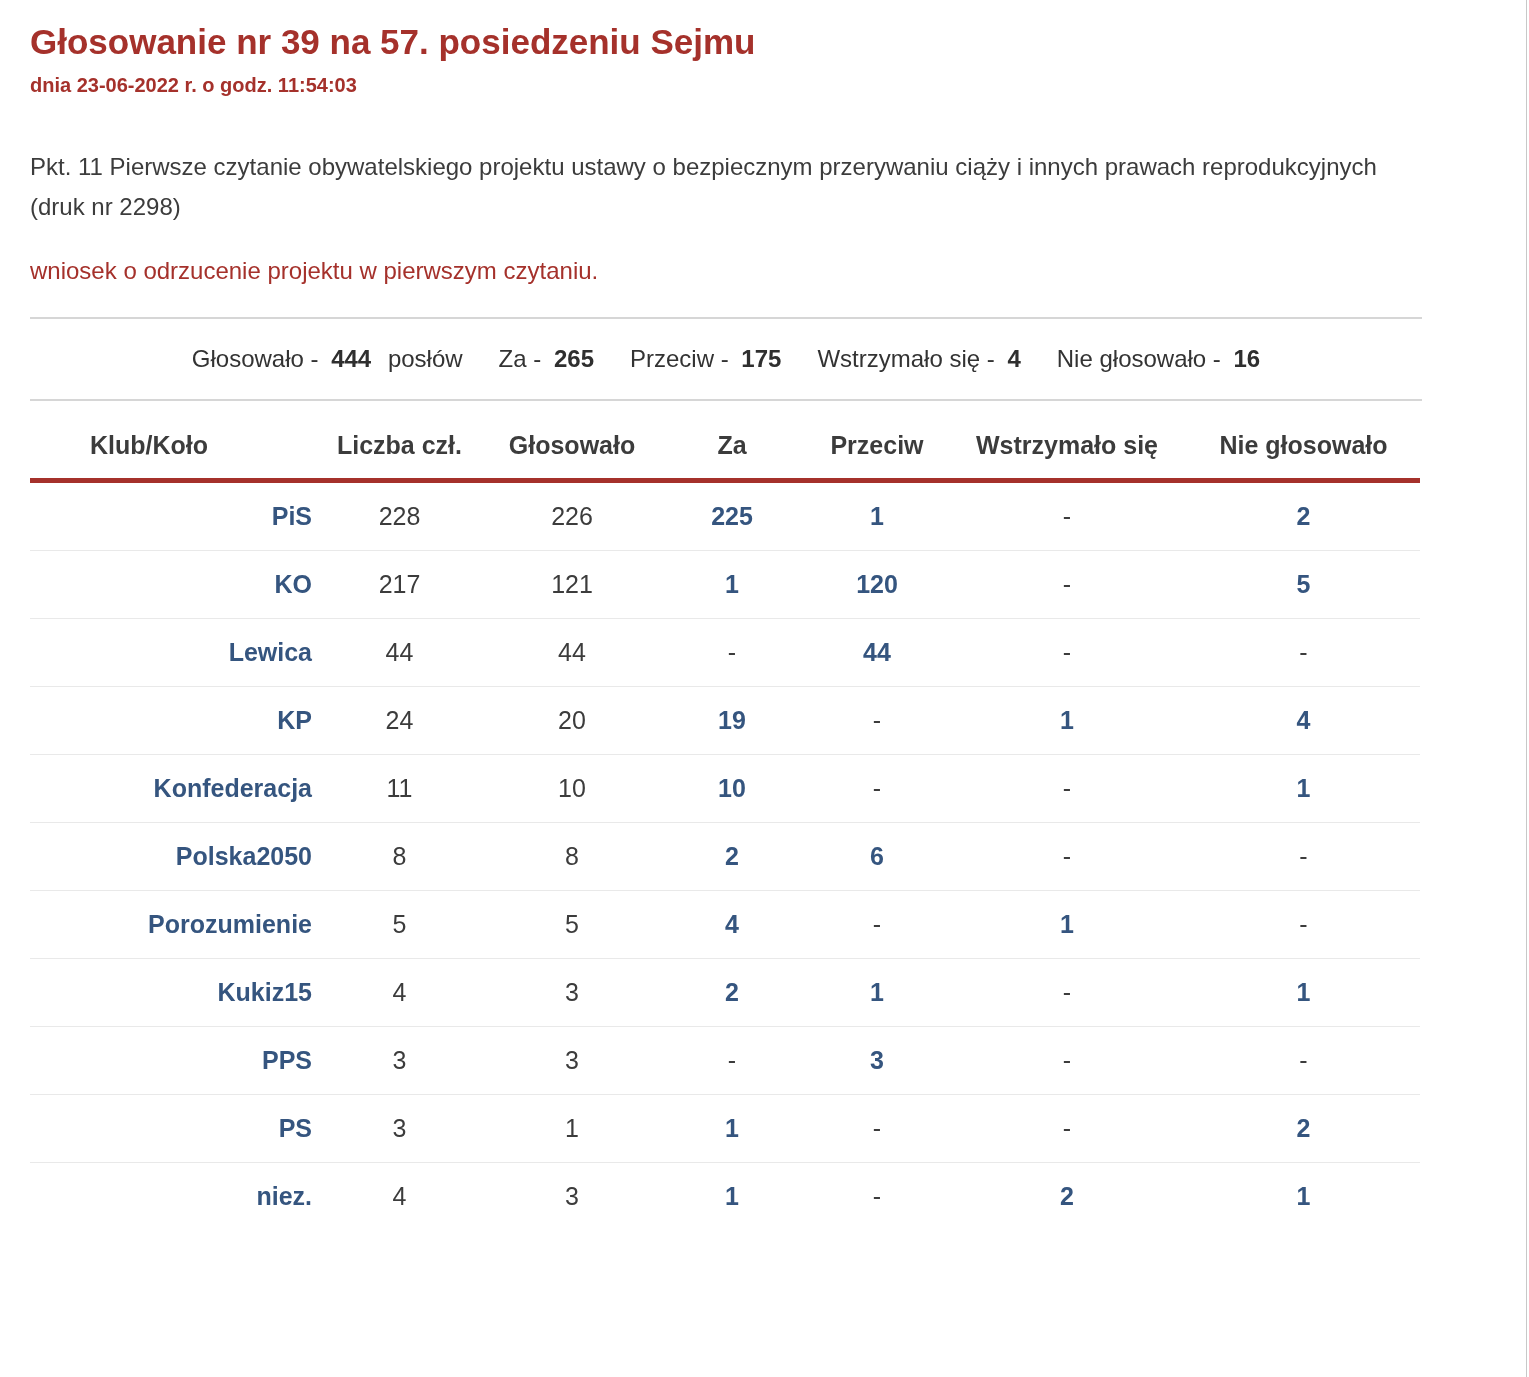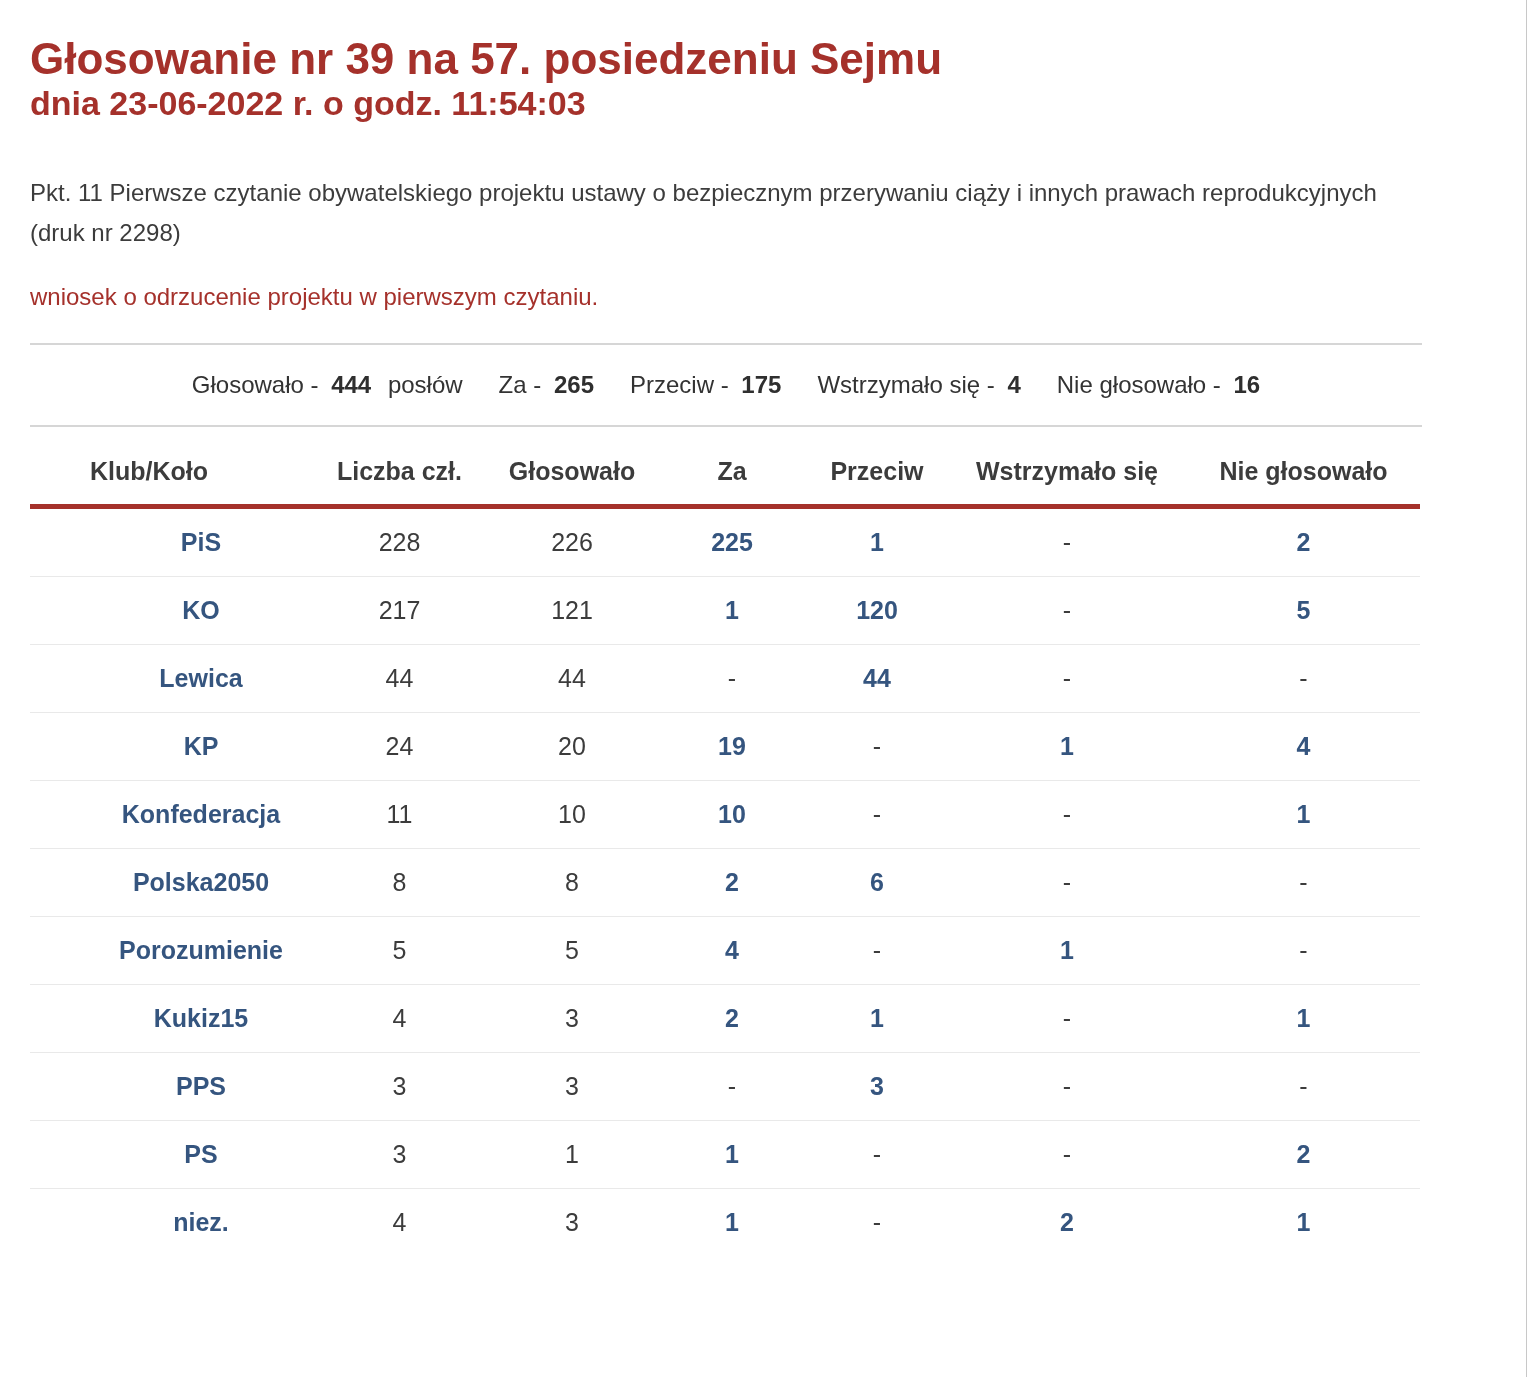"Głosowanie nr 39 na 57." h1.title { font-size: 44px -> 35px; margin-top: 12px -> none }
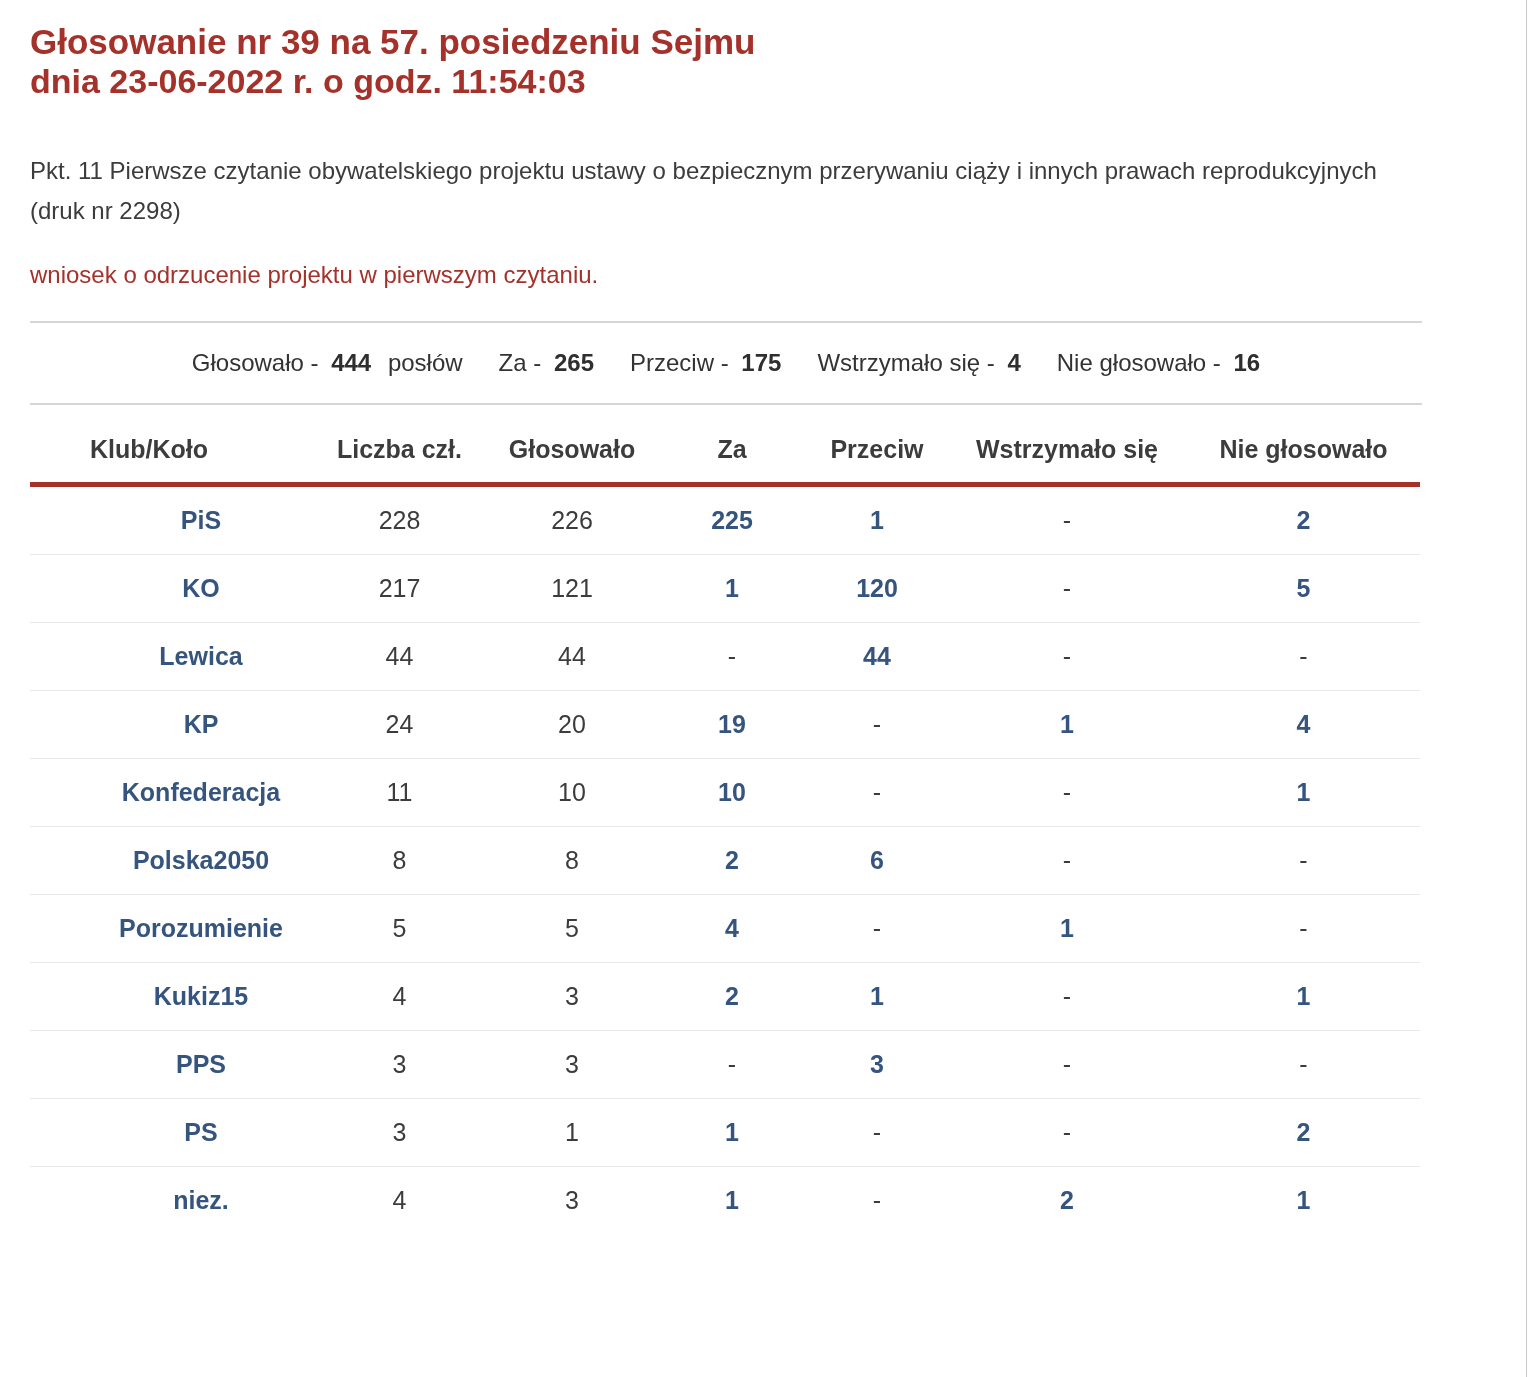"dnia 23-06-2022 r. o godz." h2.subtitle { font-size: 34px -> 20px; margin-top: none -> 12px }
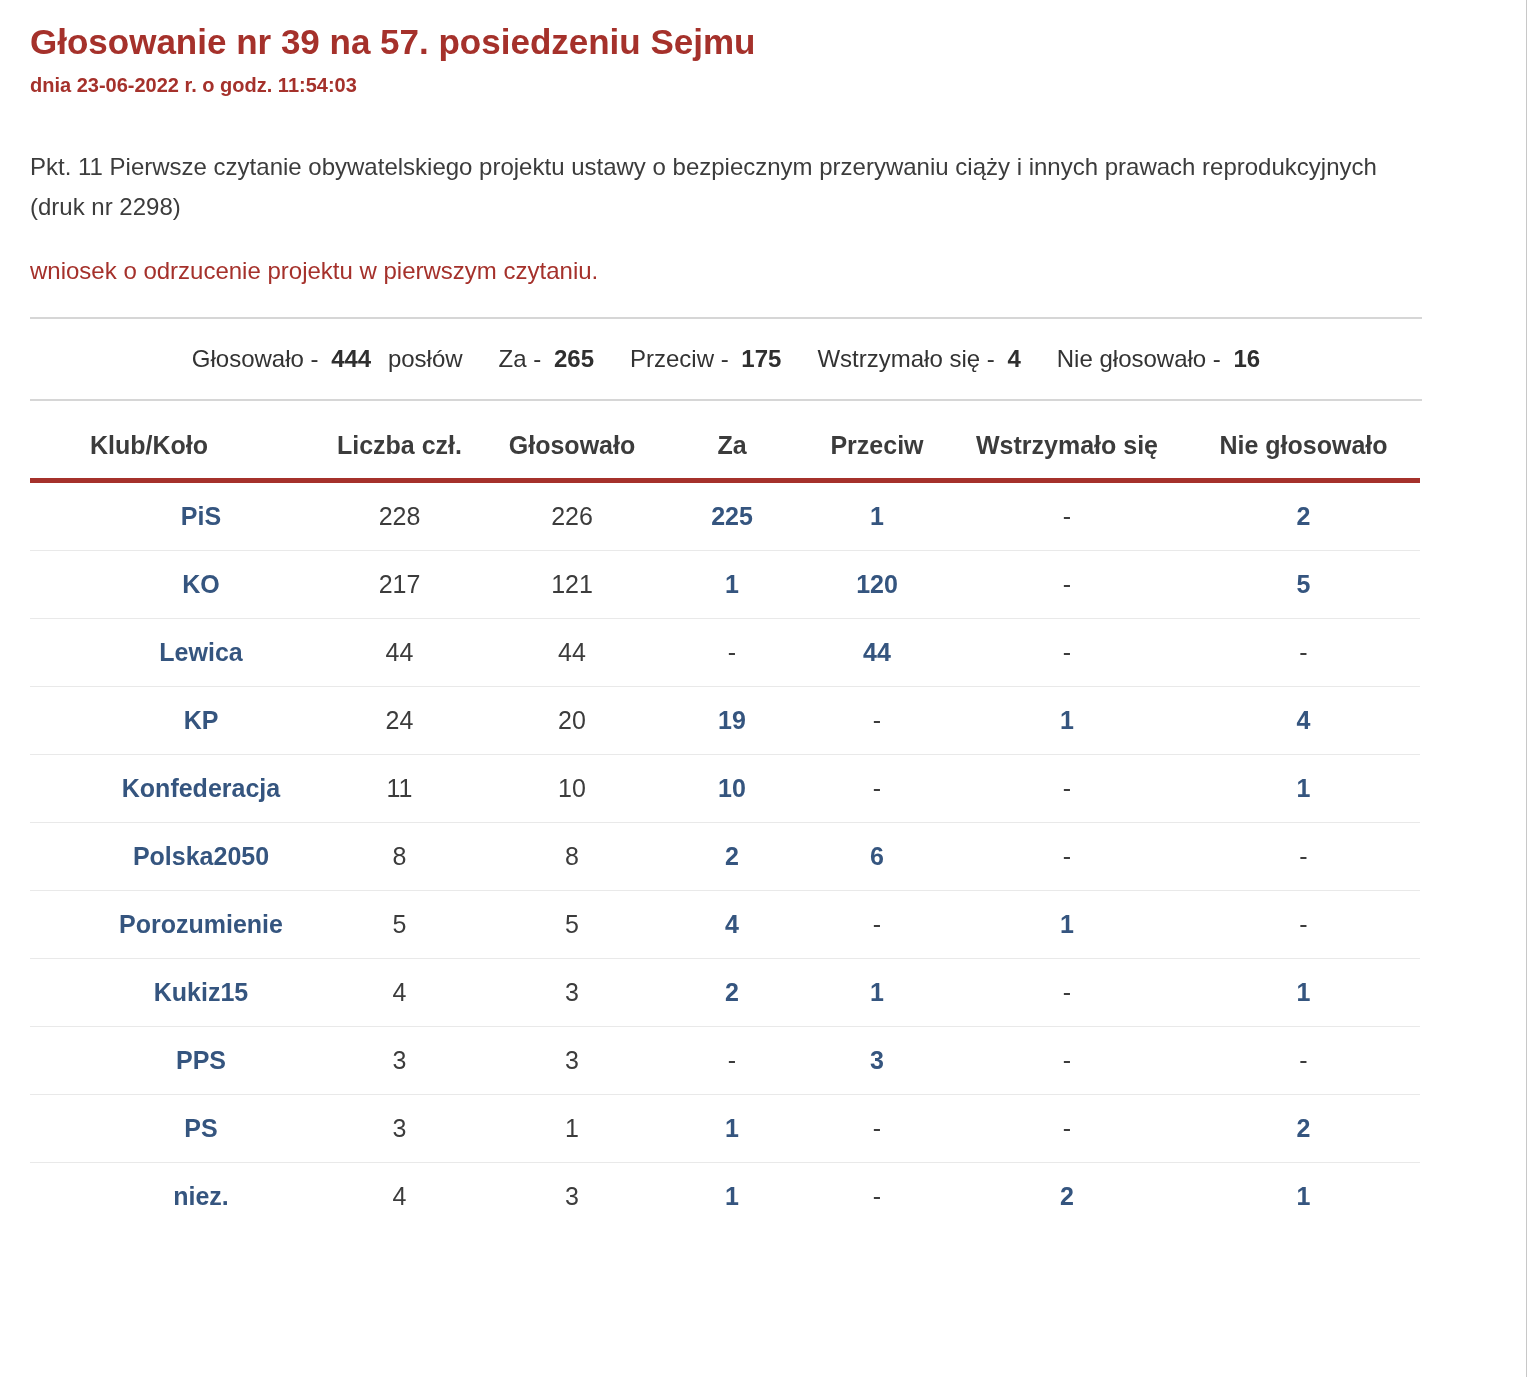"PiS" td.c-club { text-align: center -> right }
